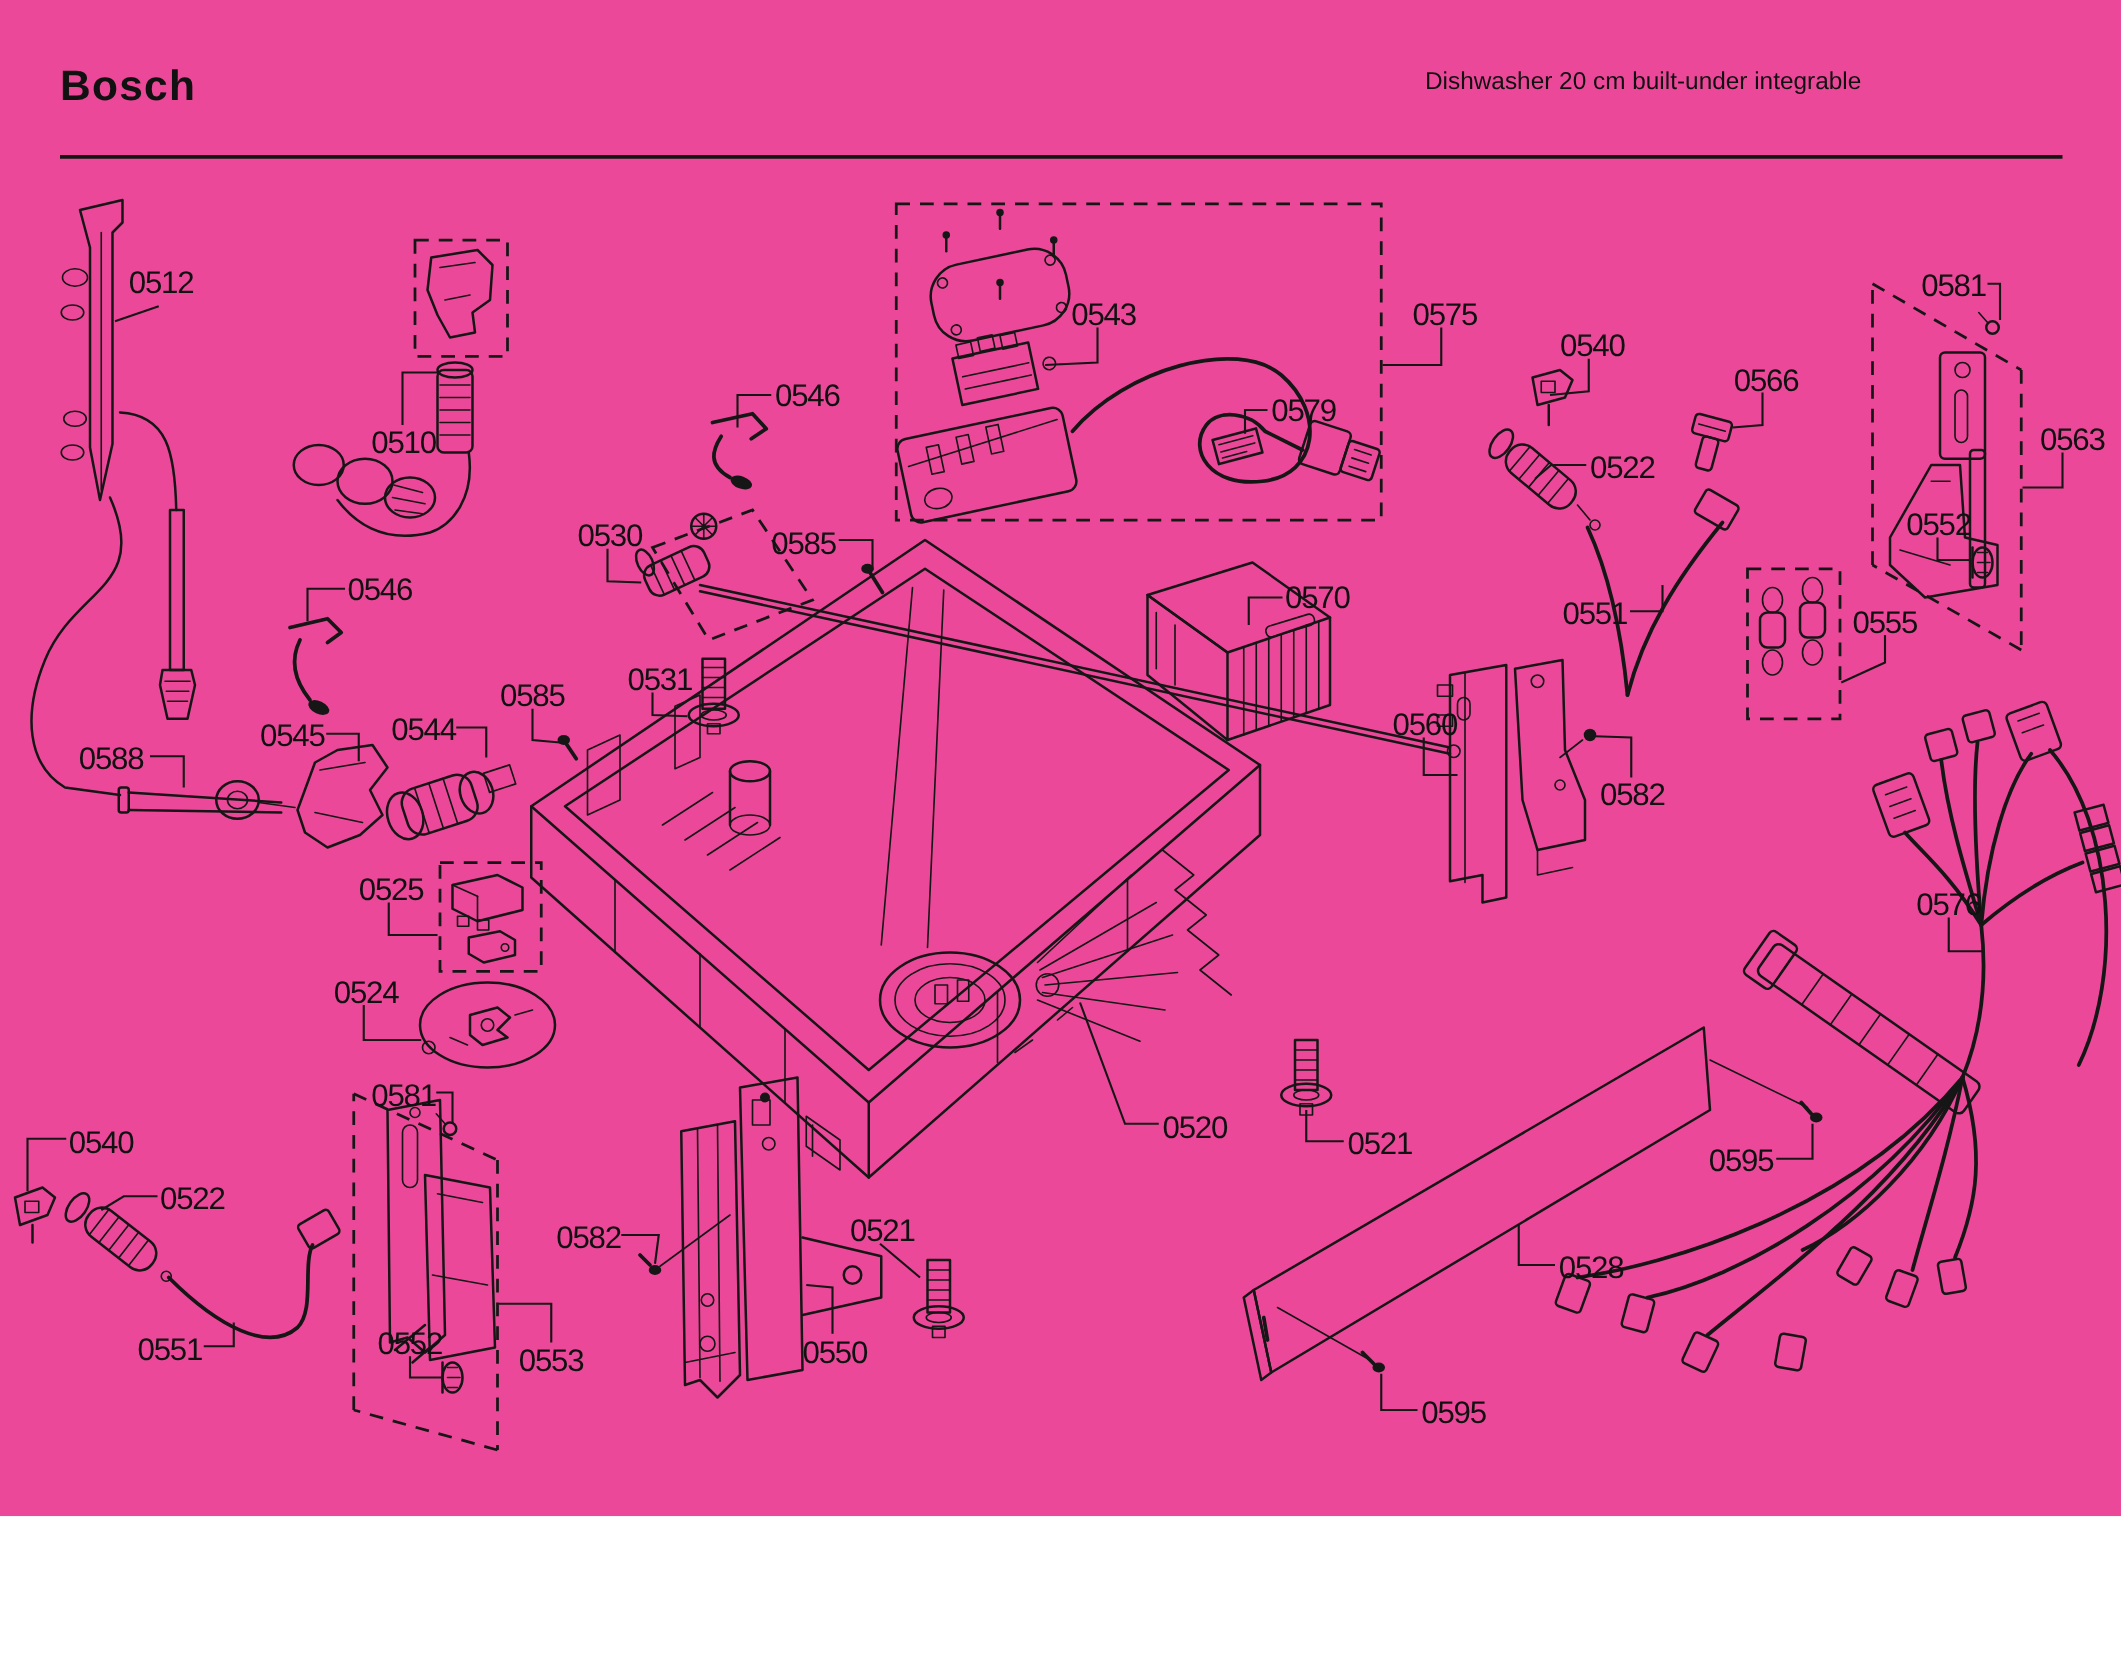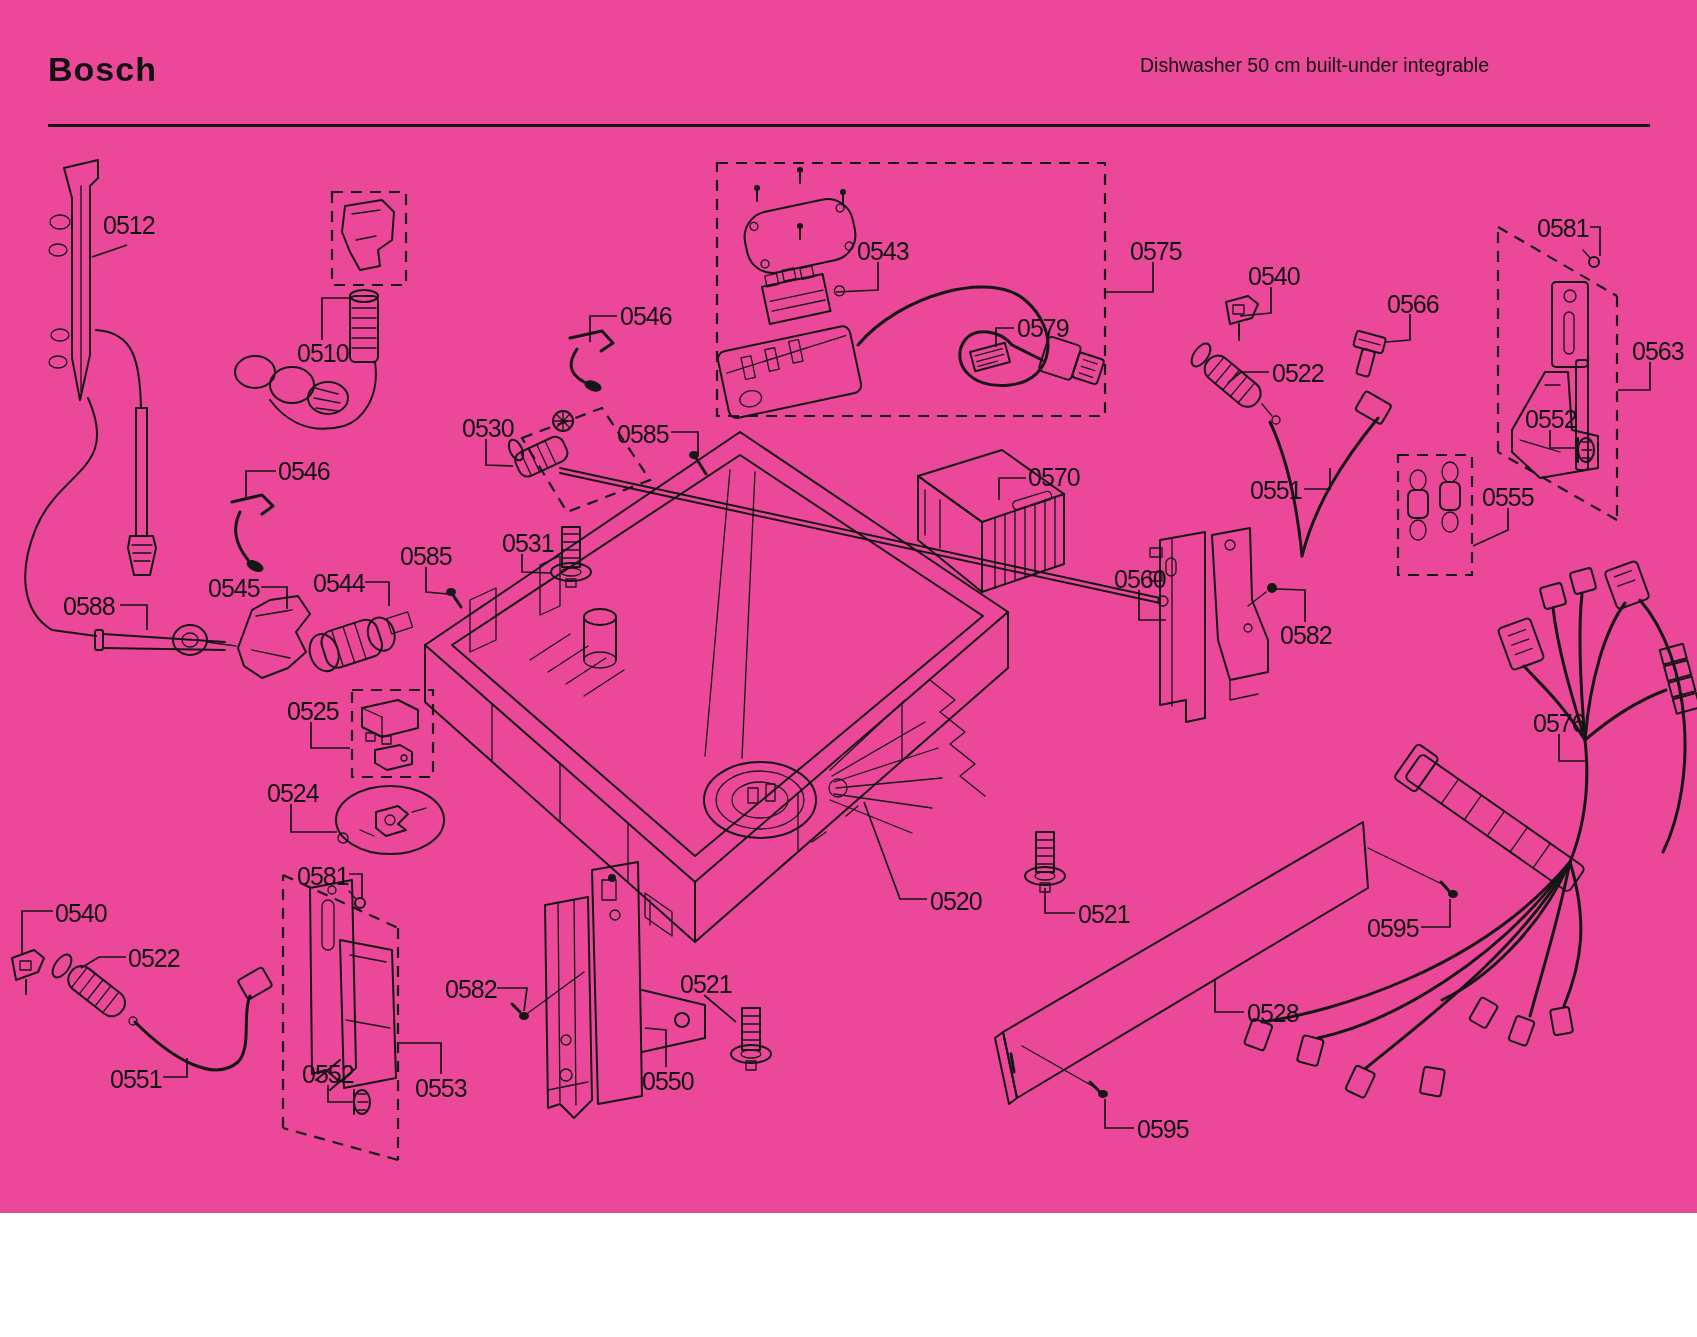"Dishwasher 50 cm built-under integrable" div { text: 50 -> 20 }
